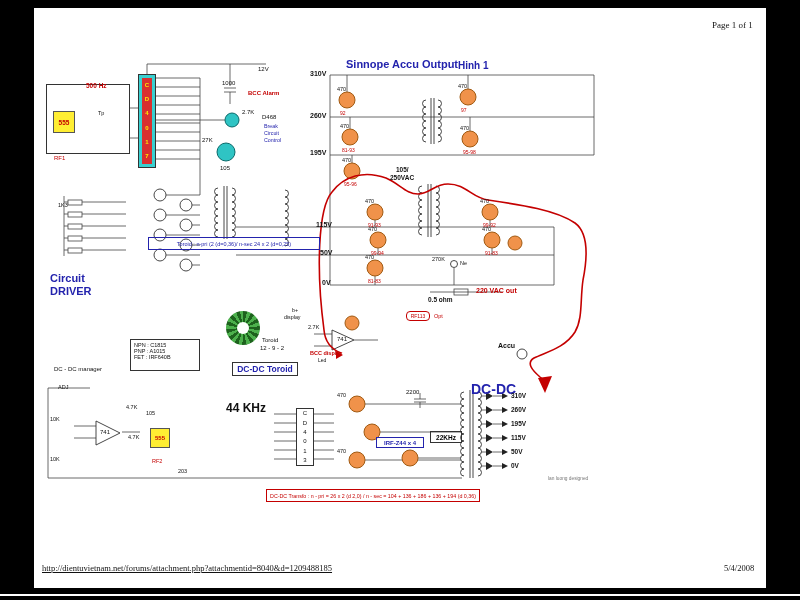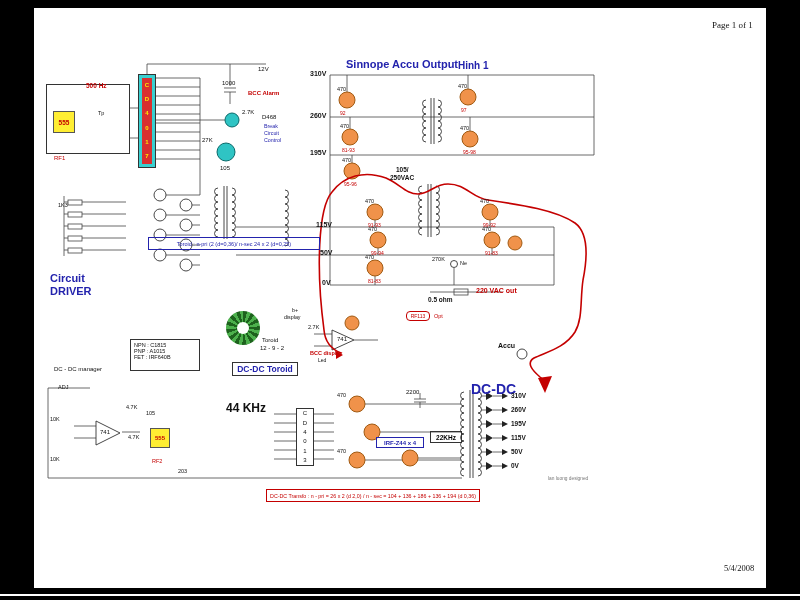"http://dientuvietnam.net/forums/attachme" span.lbl { html: none -> <span>http://dientuvietnam.net/forums/attachment.php?attachmentid=8040&amp;d=1209488185</span> }
